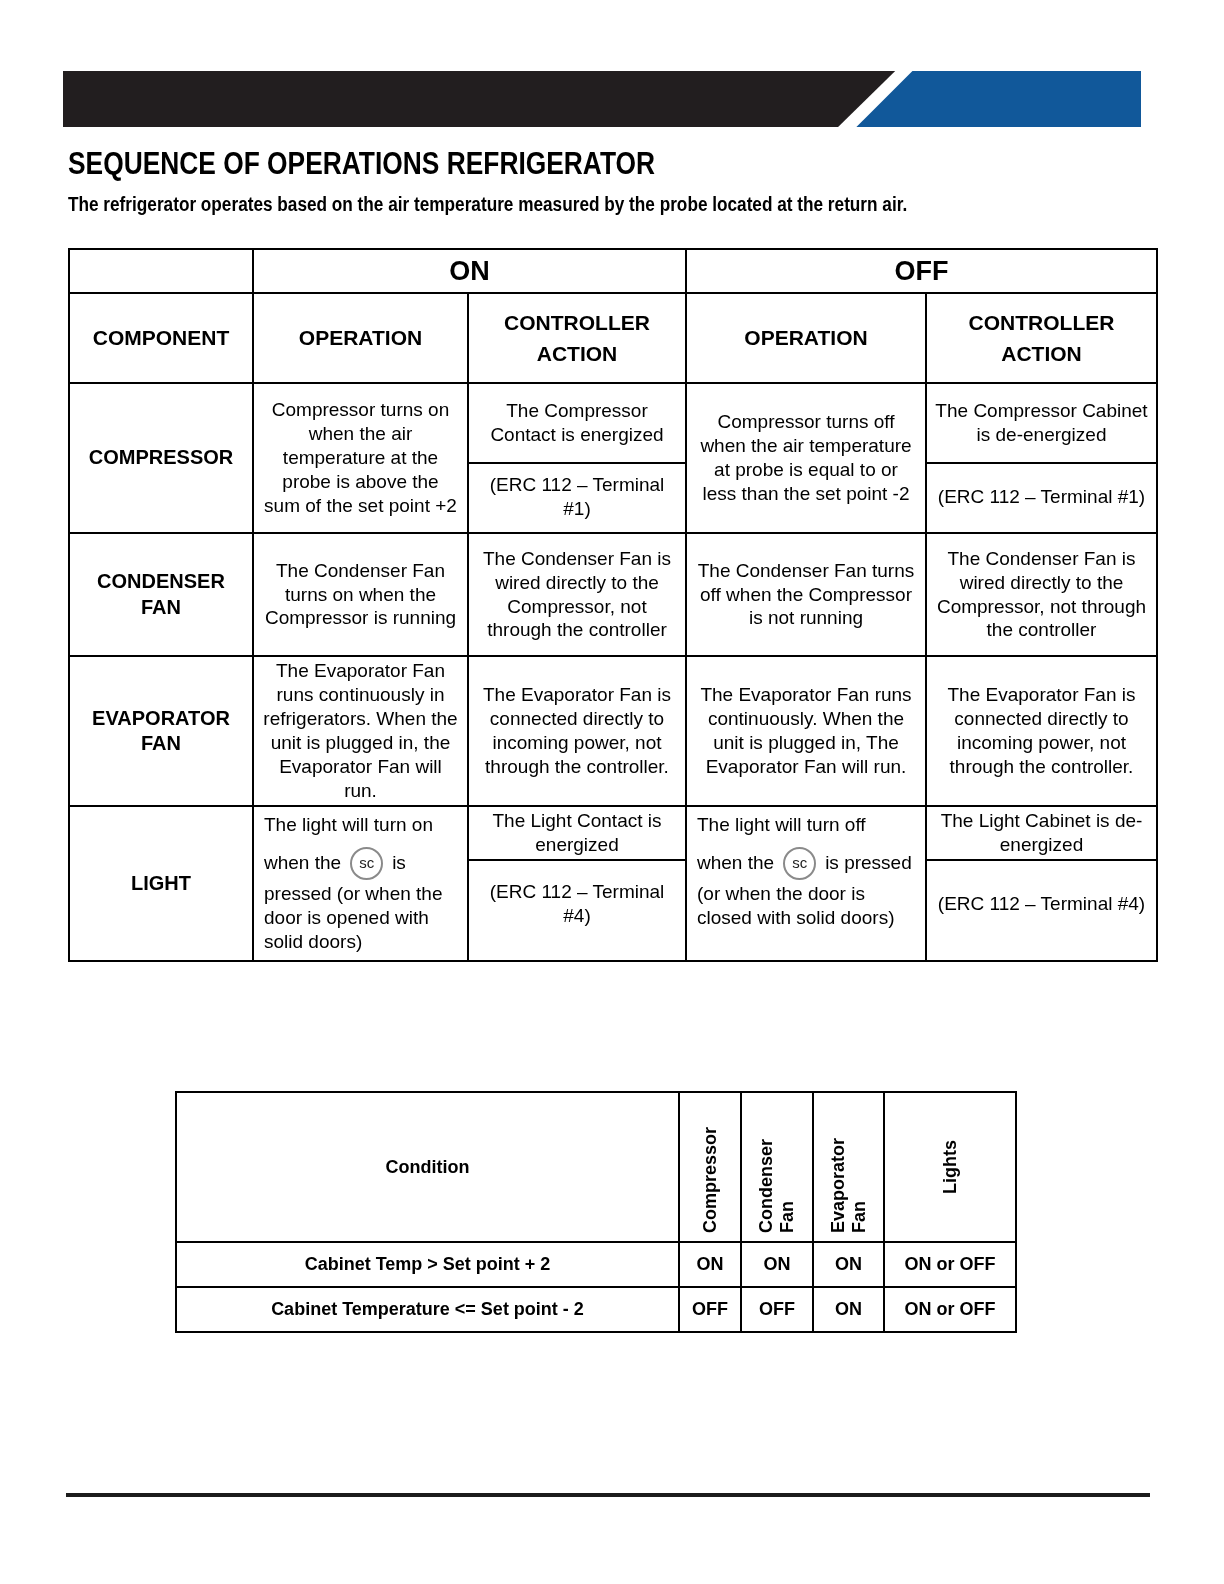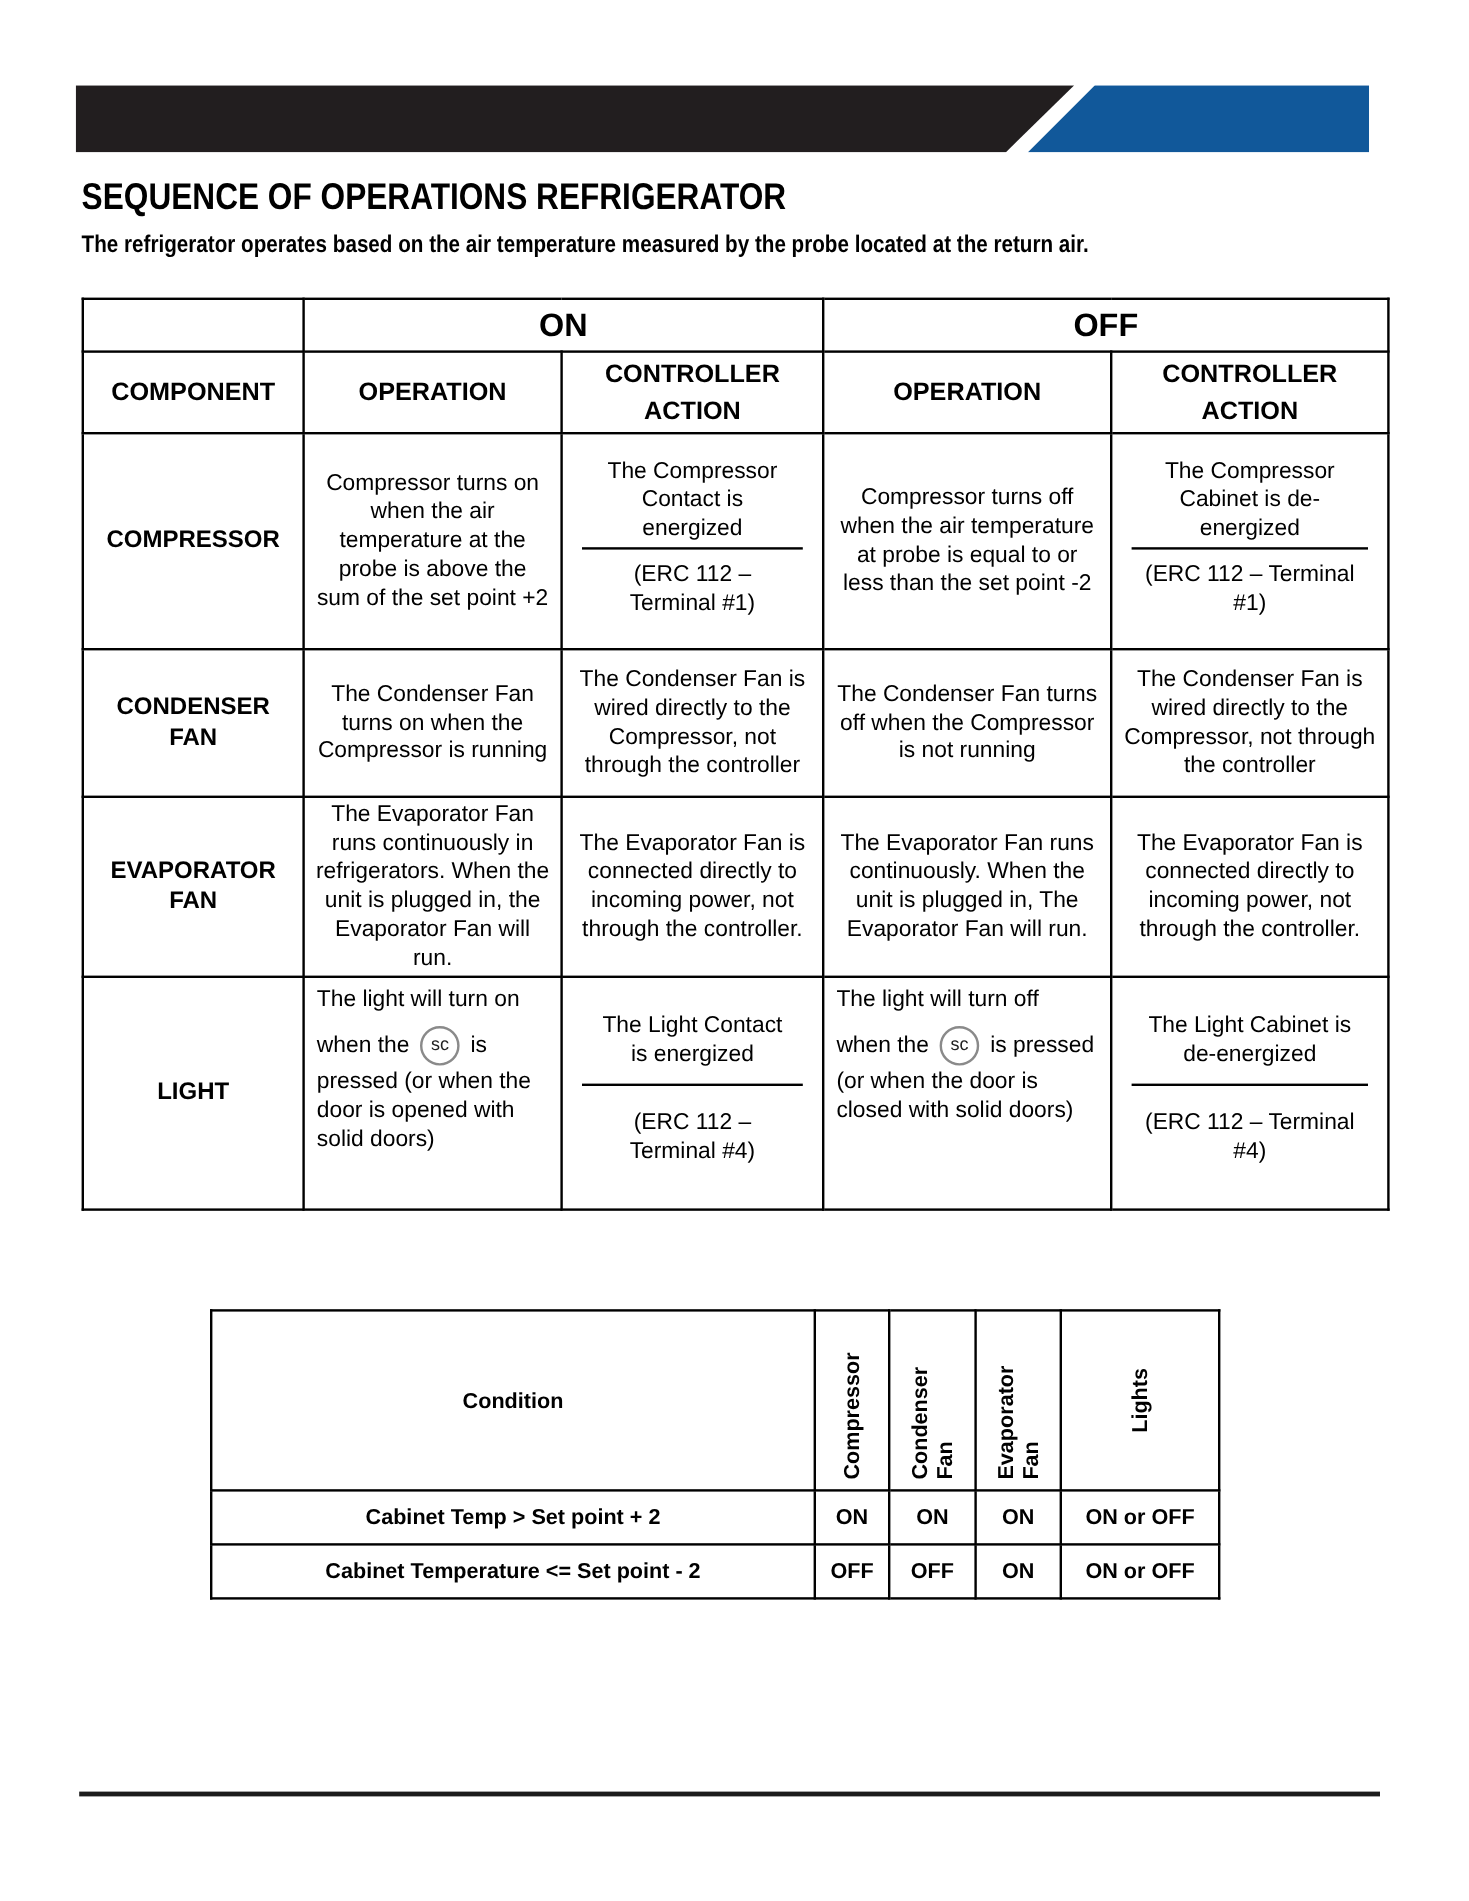"COMPONENT" .ops-table tr.r-h2 { height: 68px -> 90px }
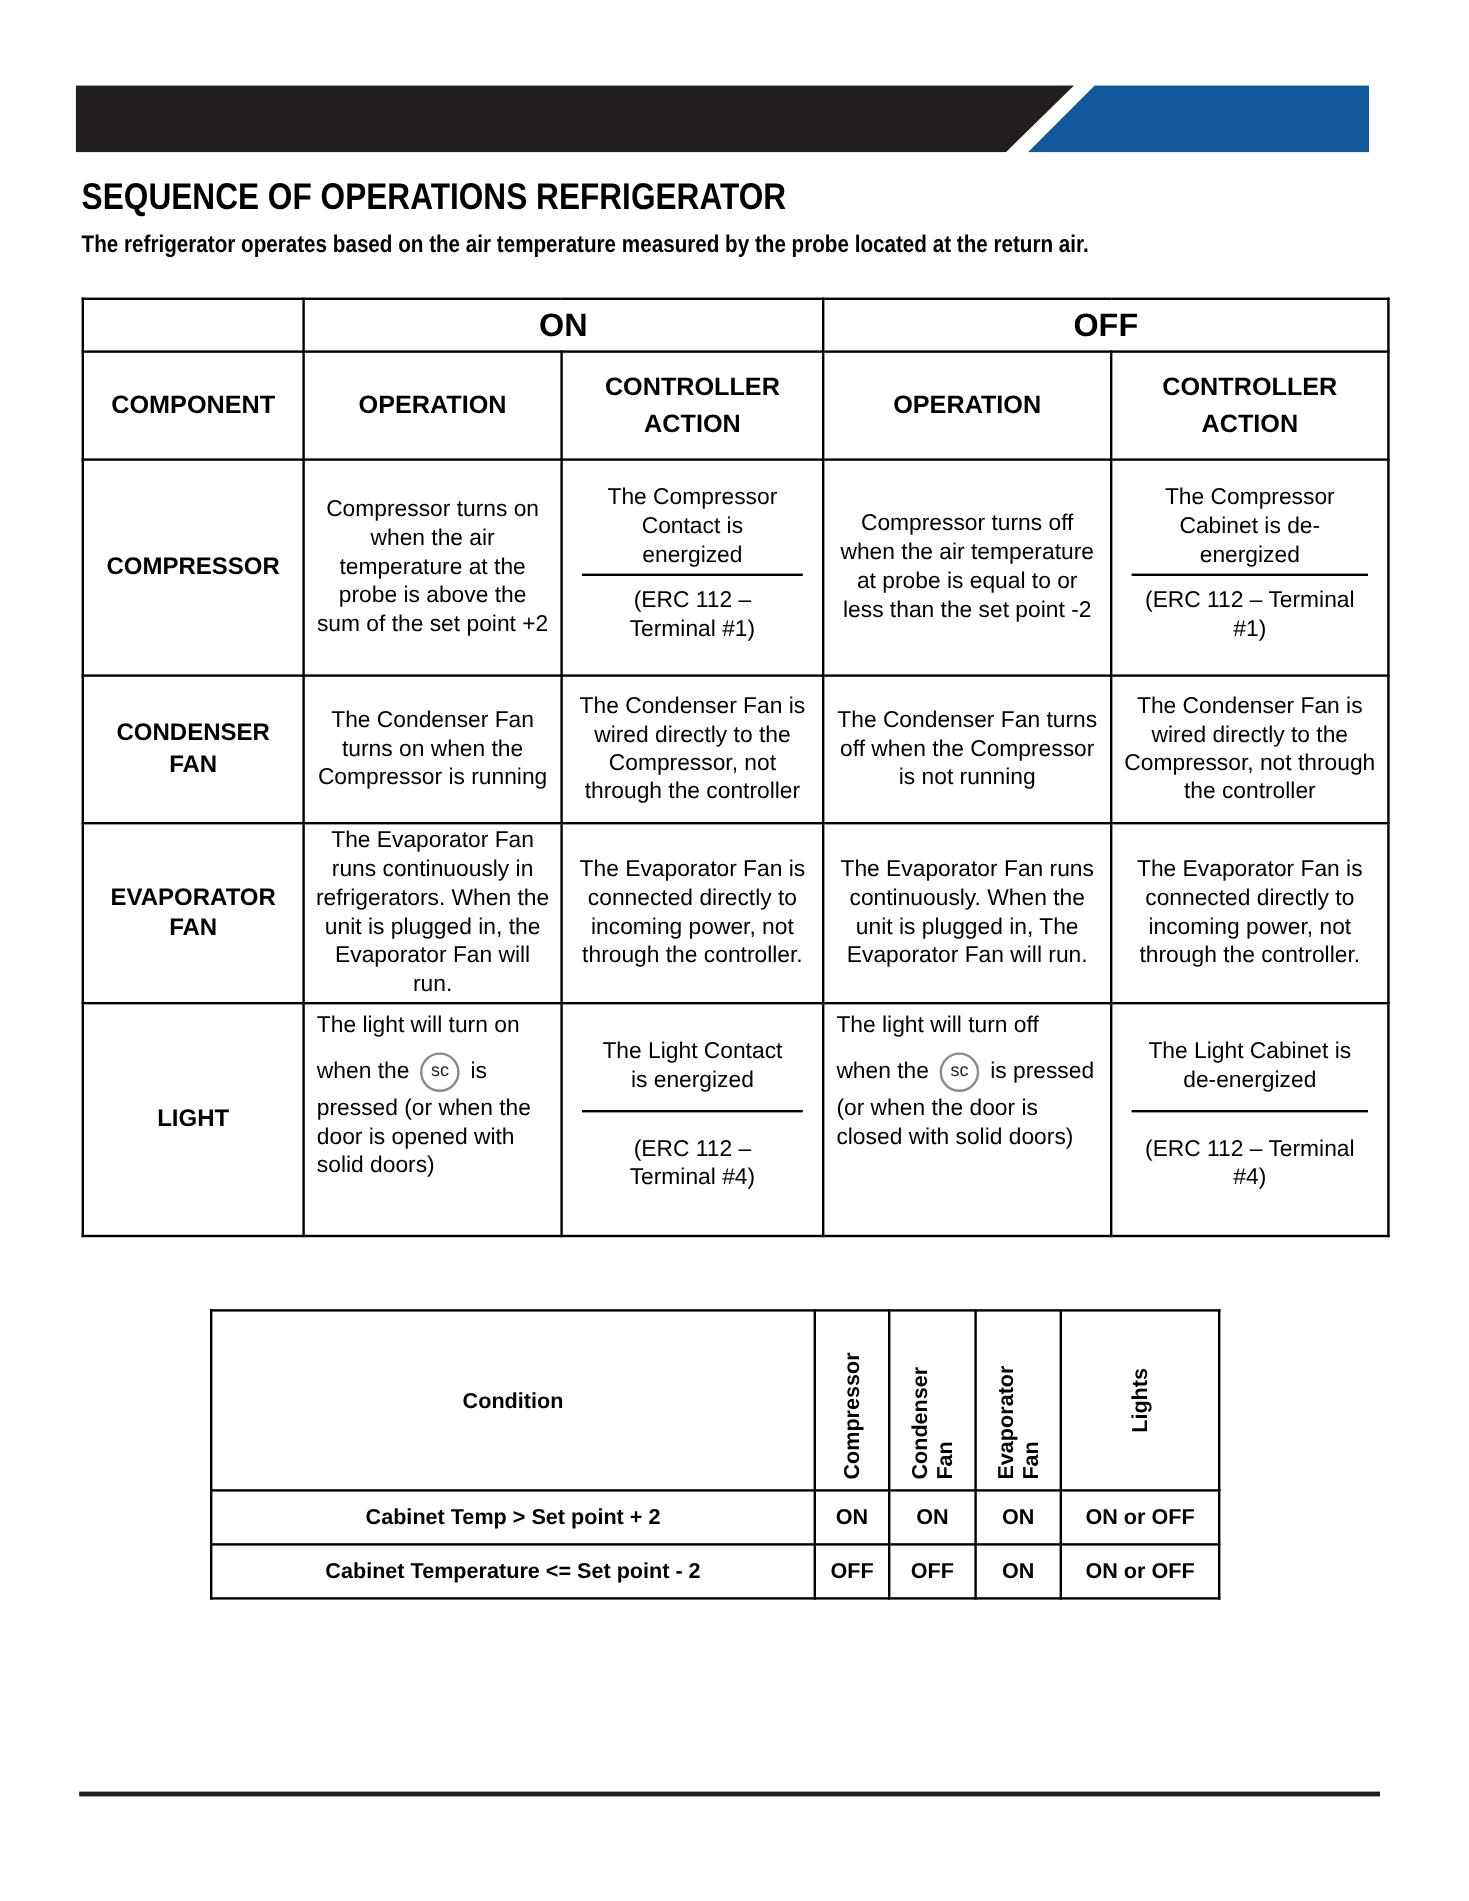"The Compressor Contact is energized" .ops-table td.split { padding: 16px -> 0 }
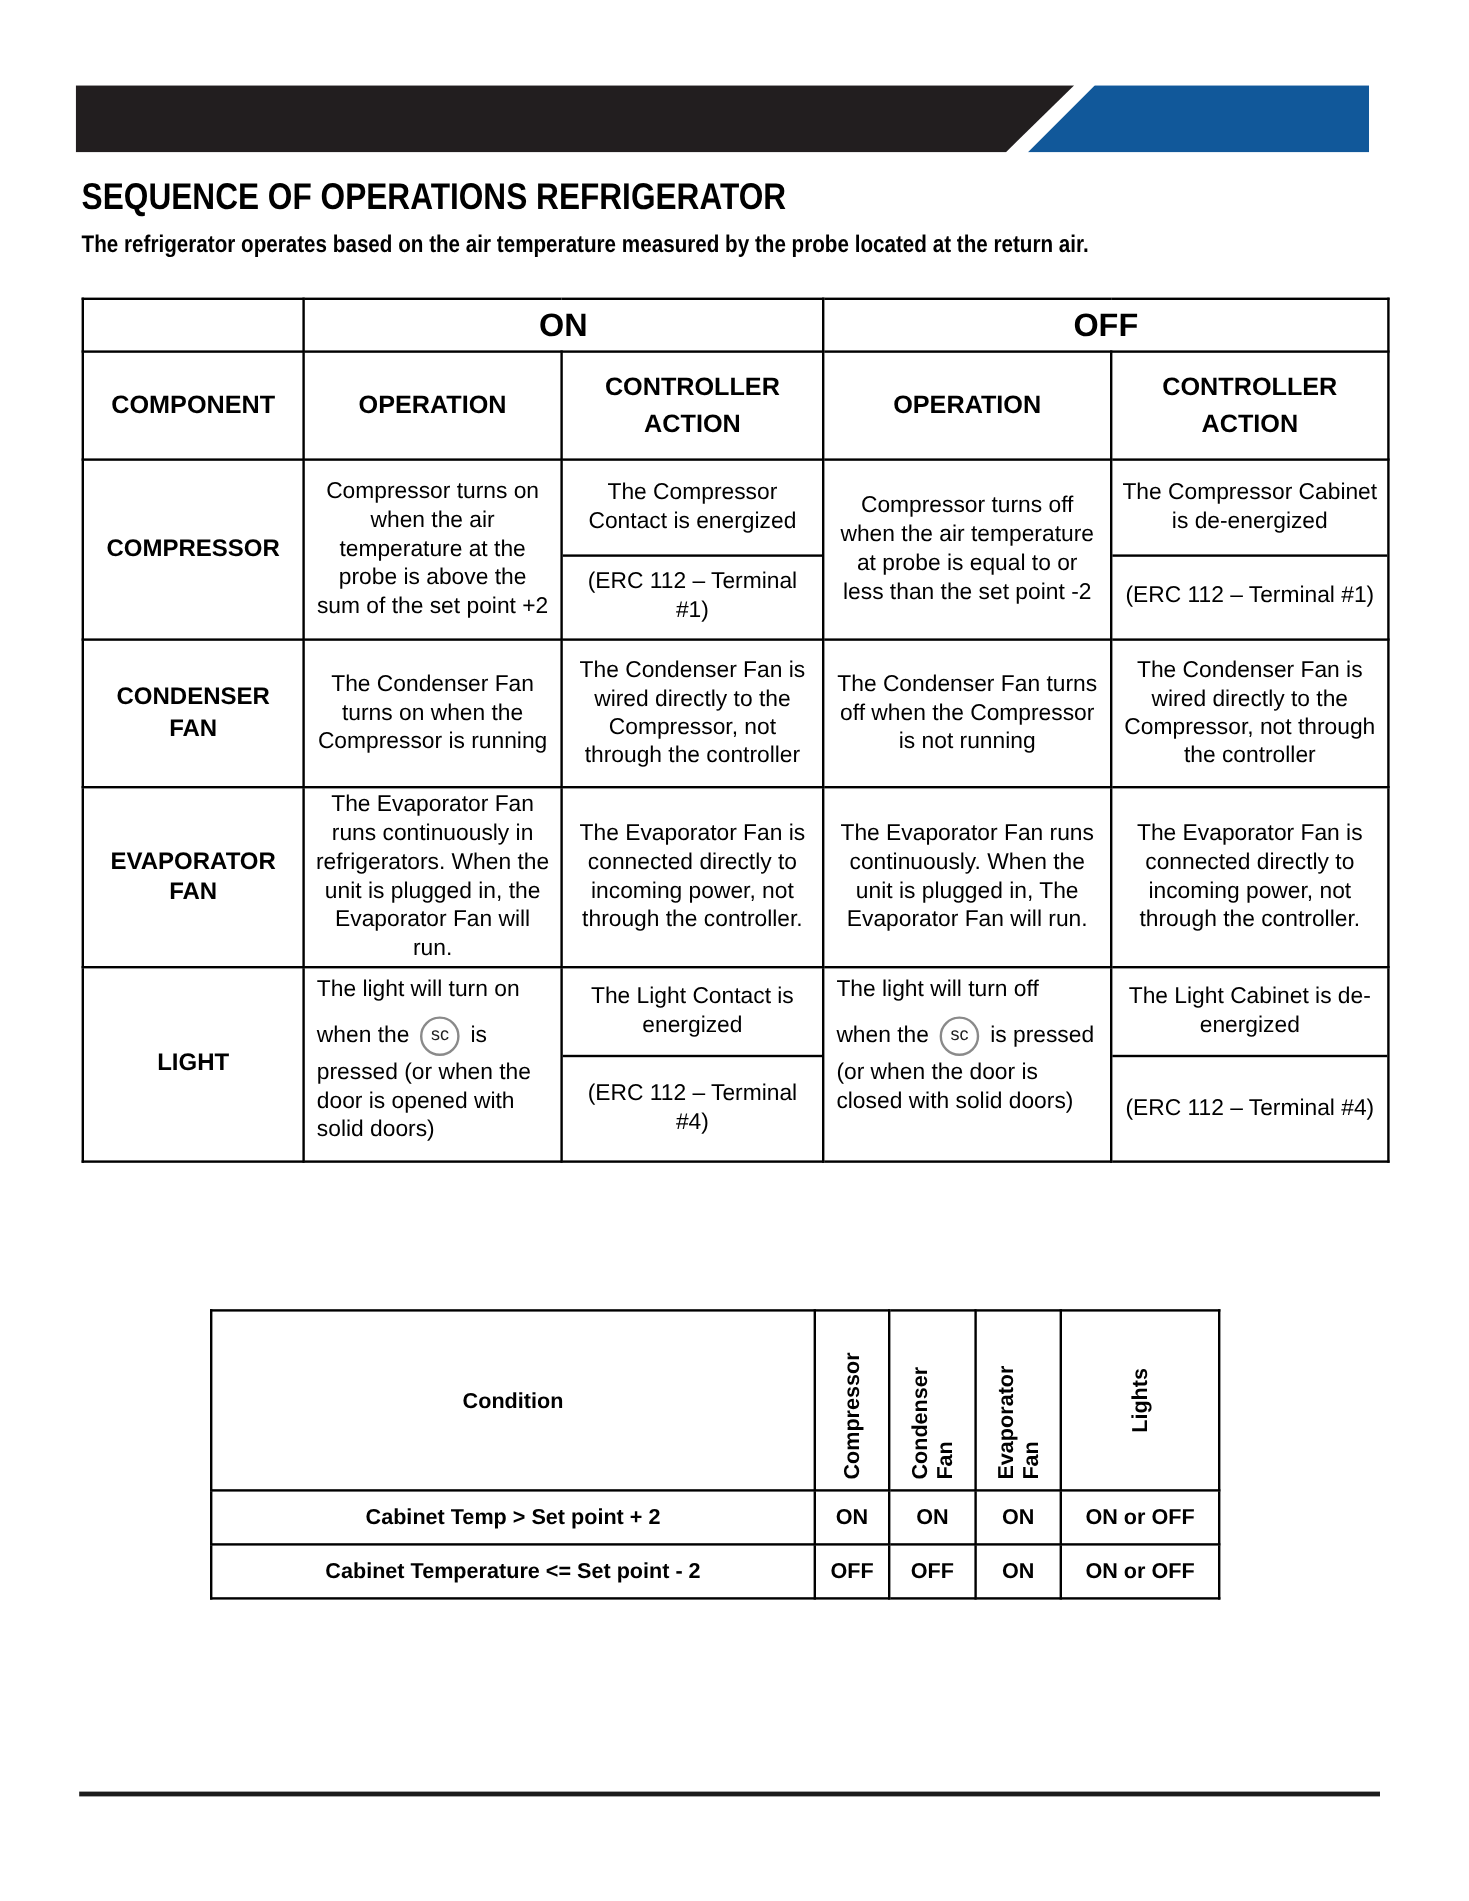"The Light Contact is energized" .r-light .split-top { height: 74px -> 54px }
